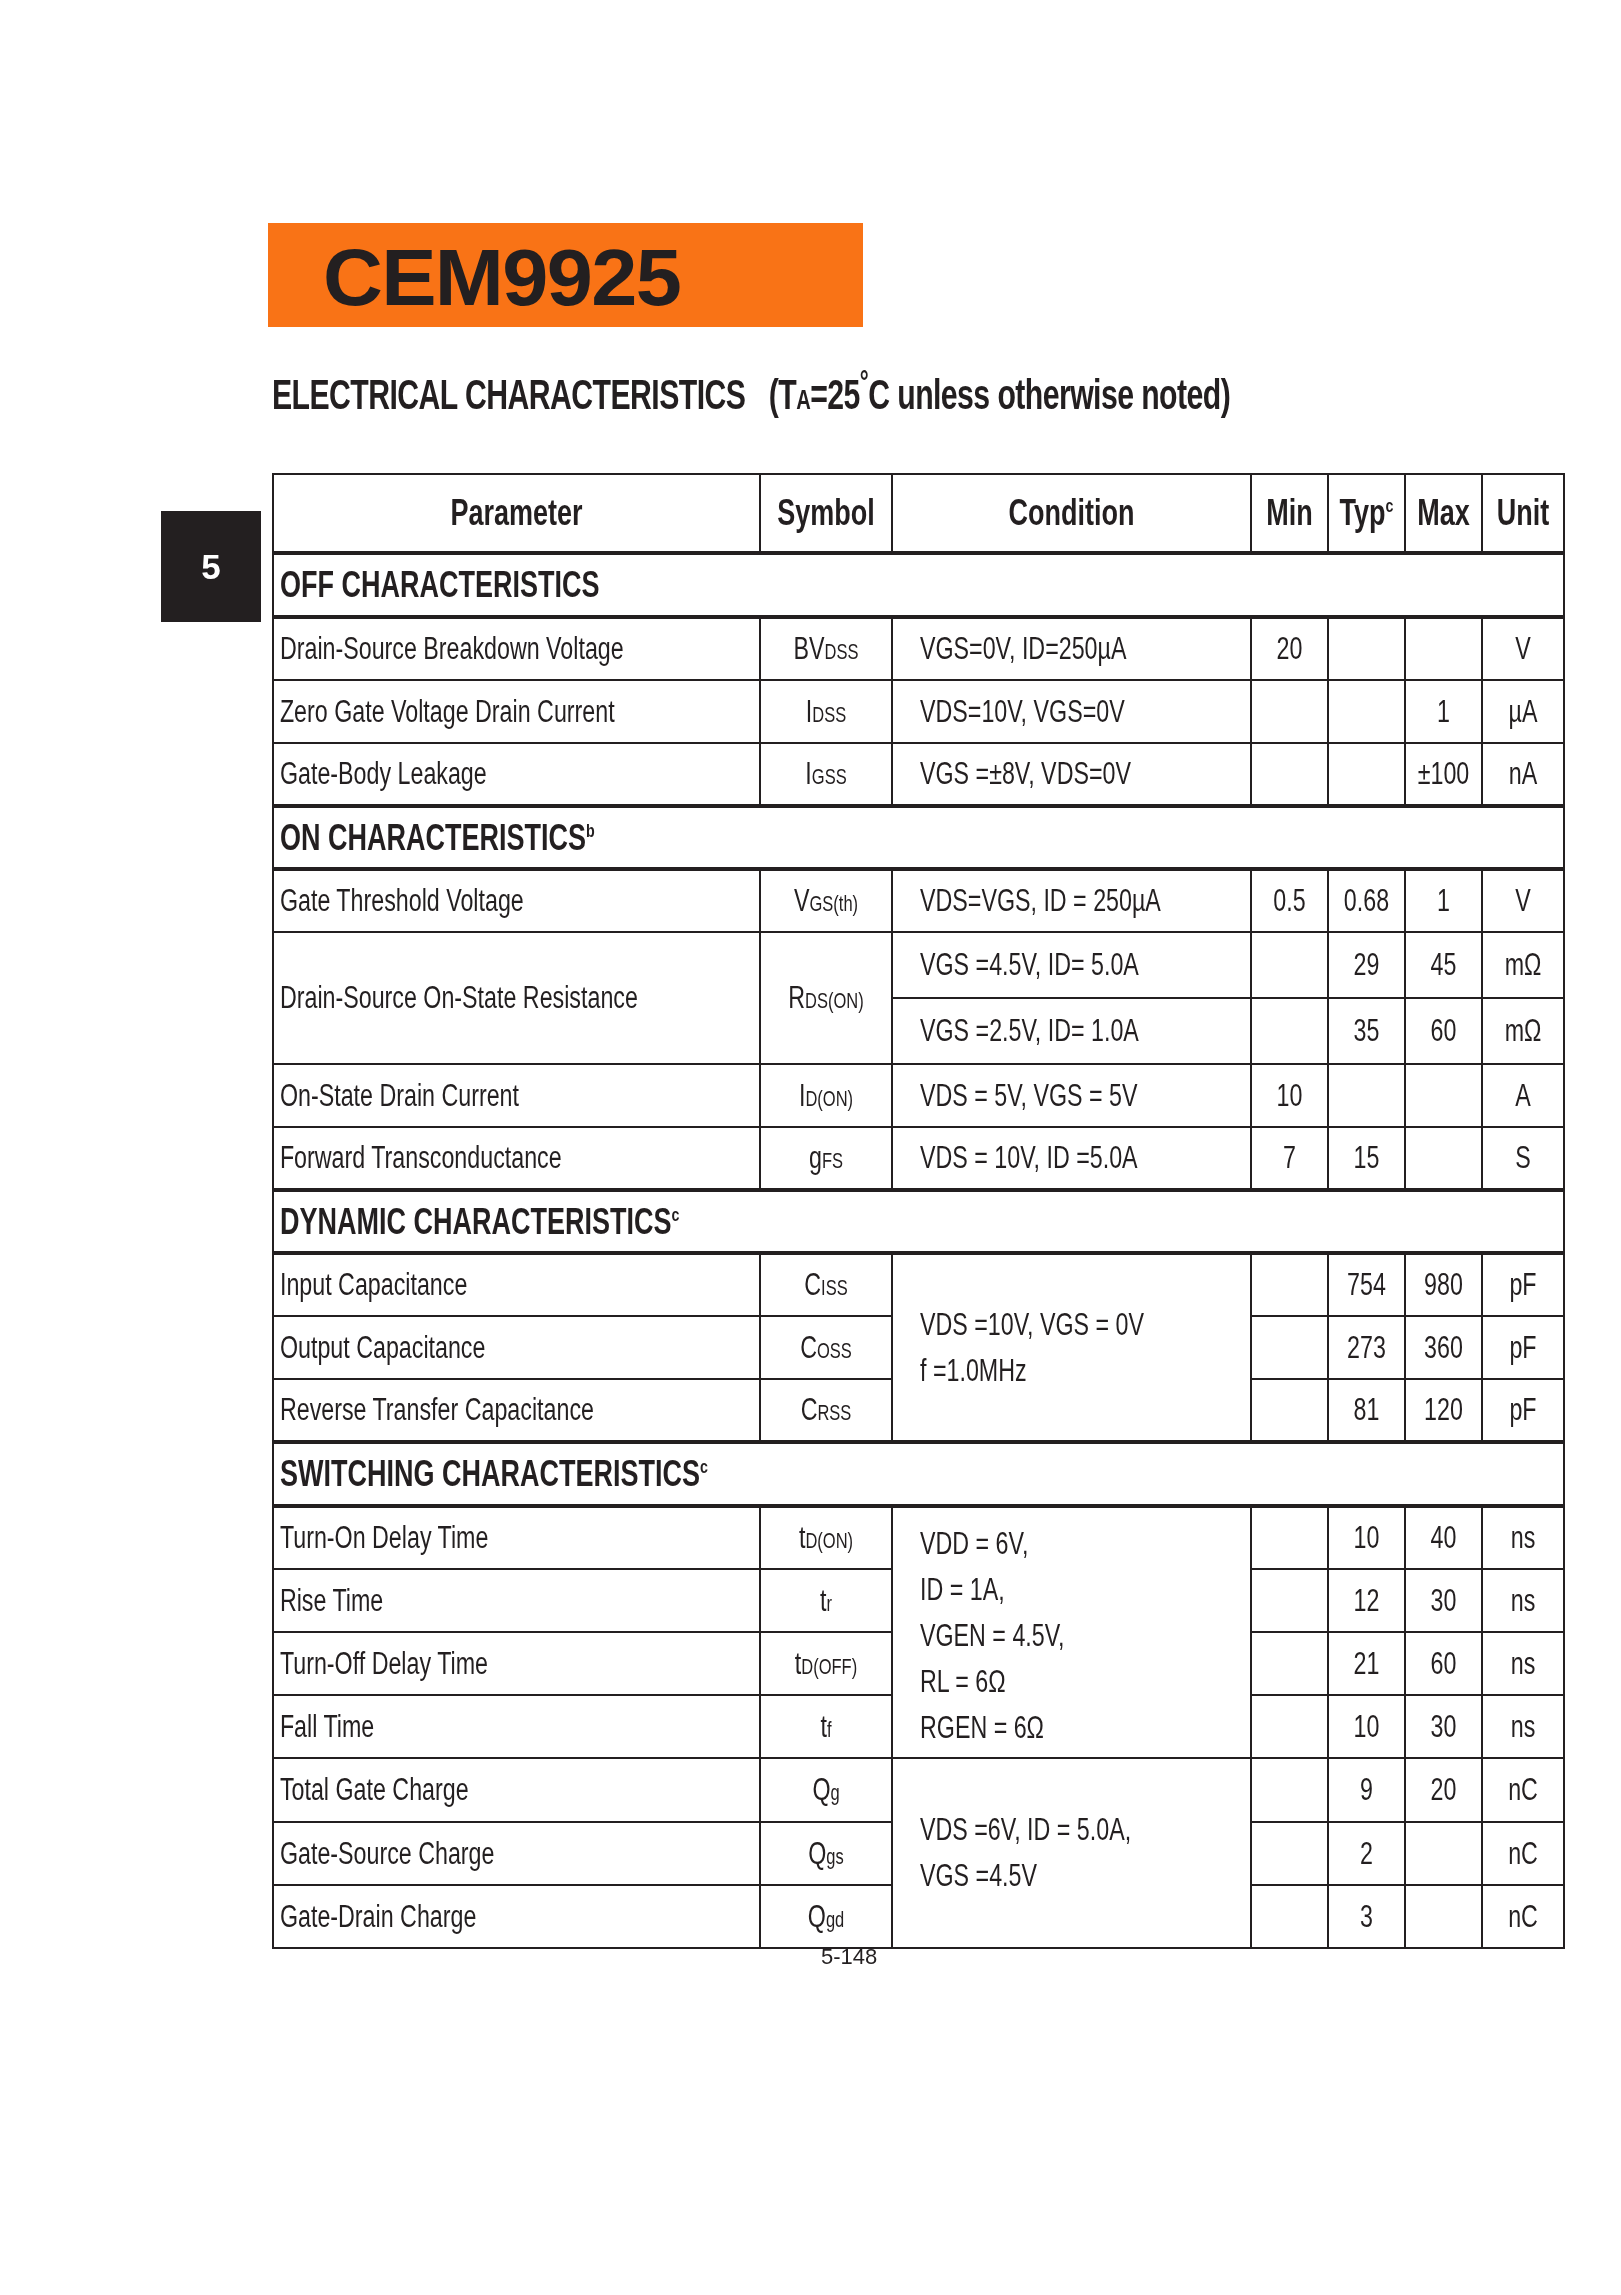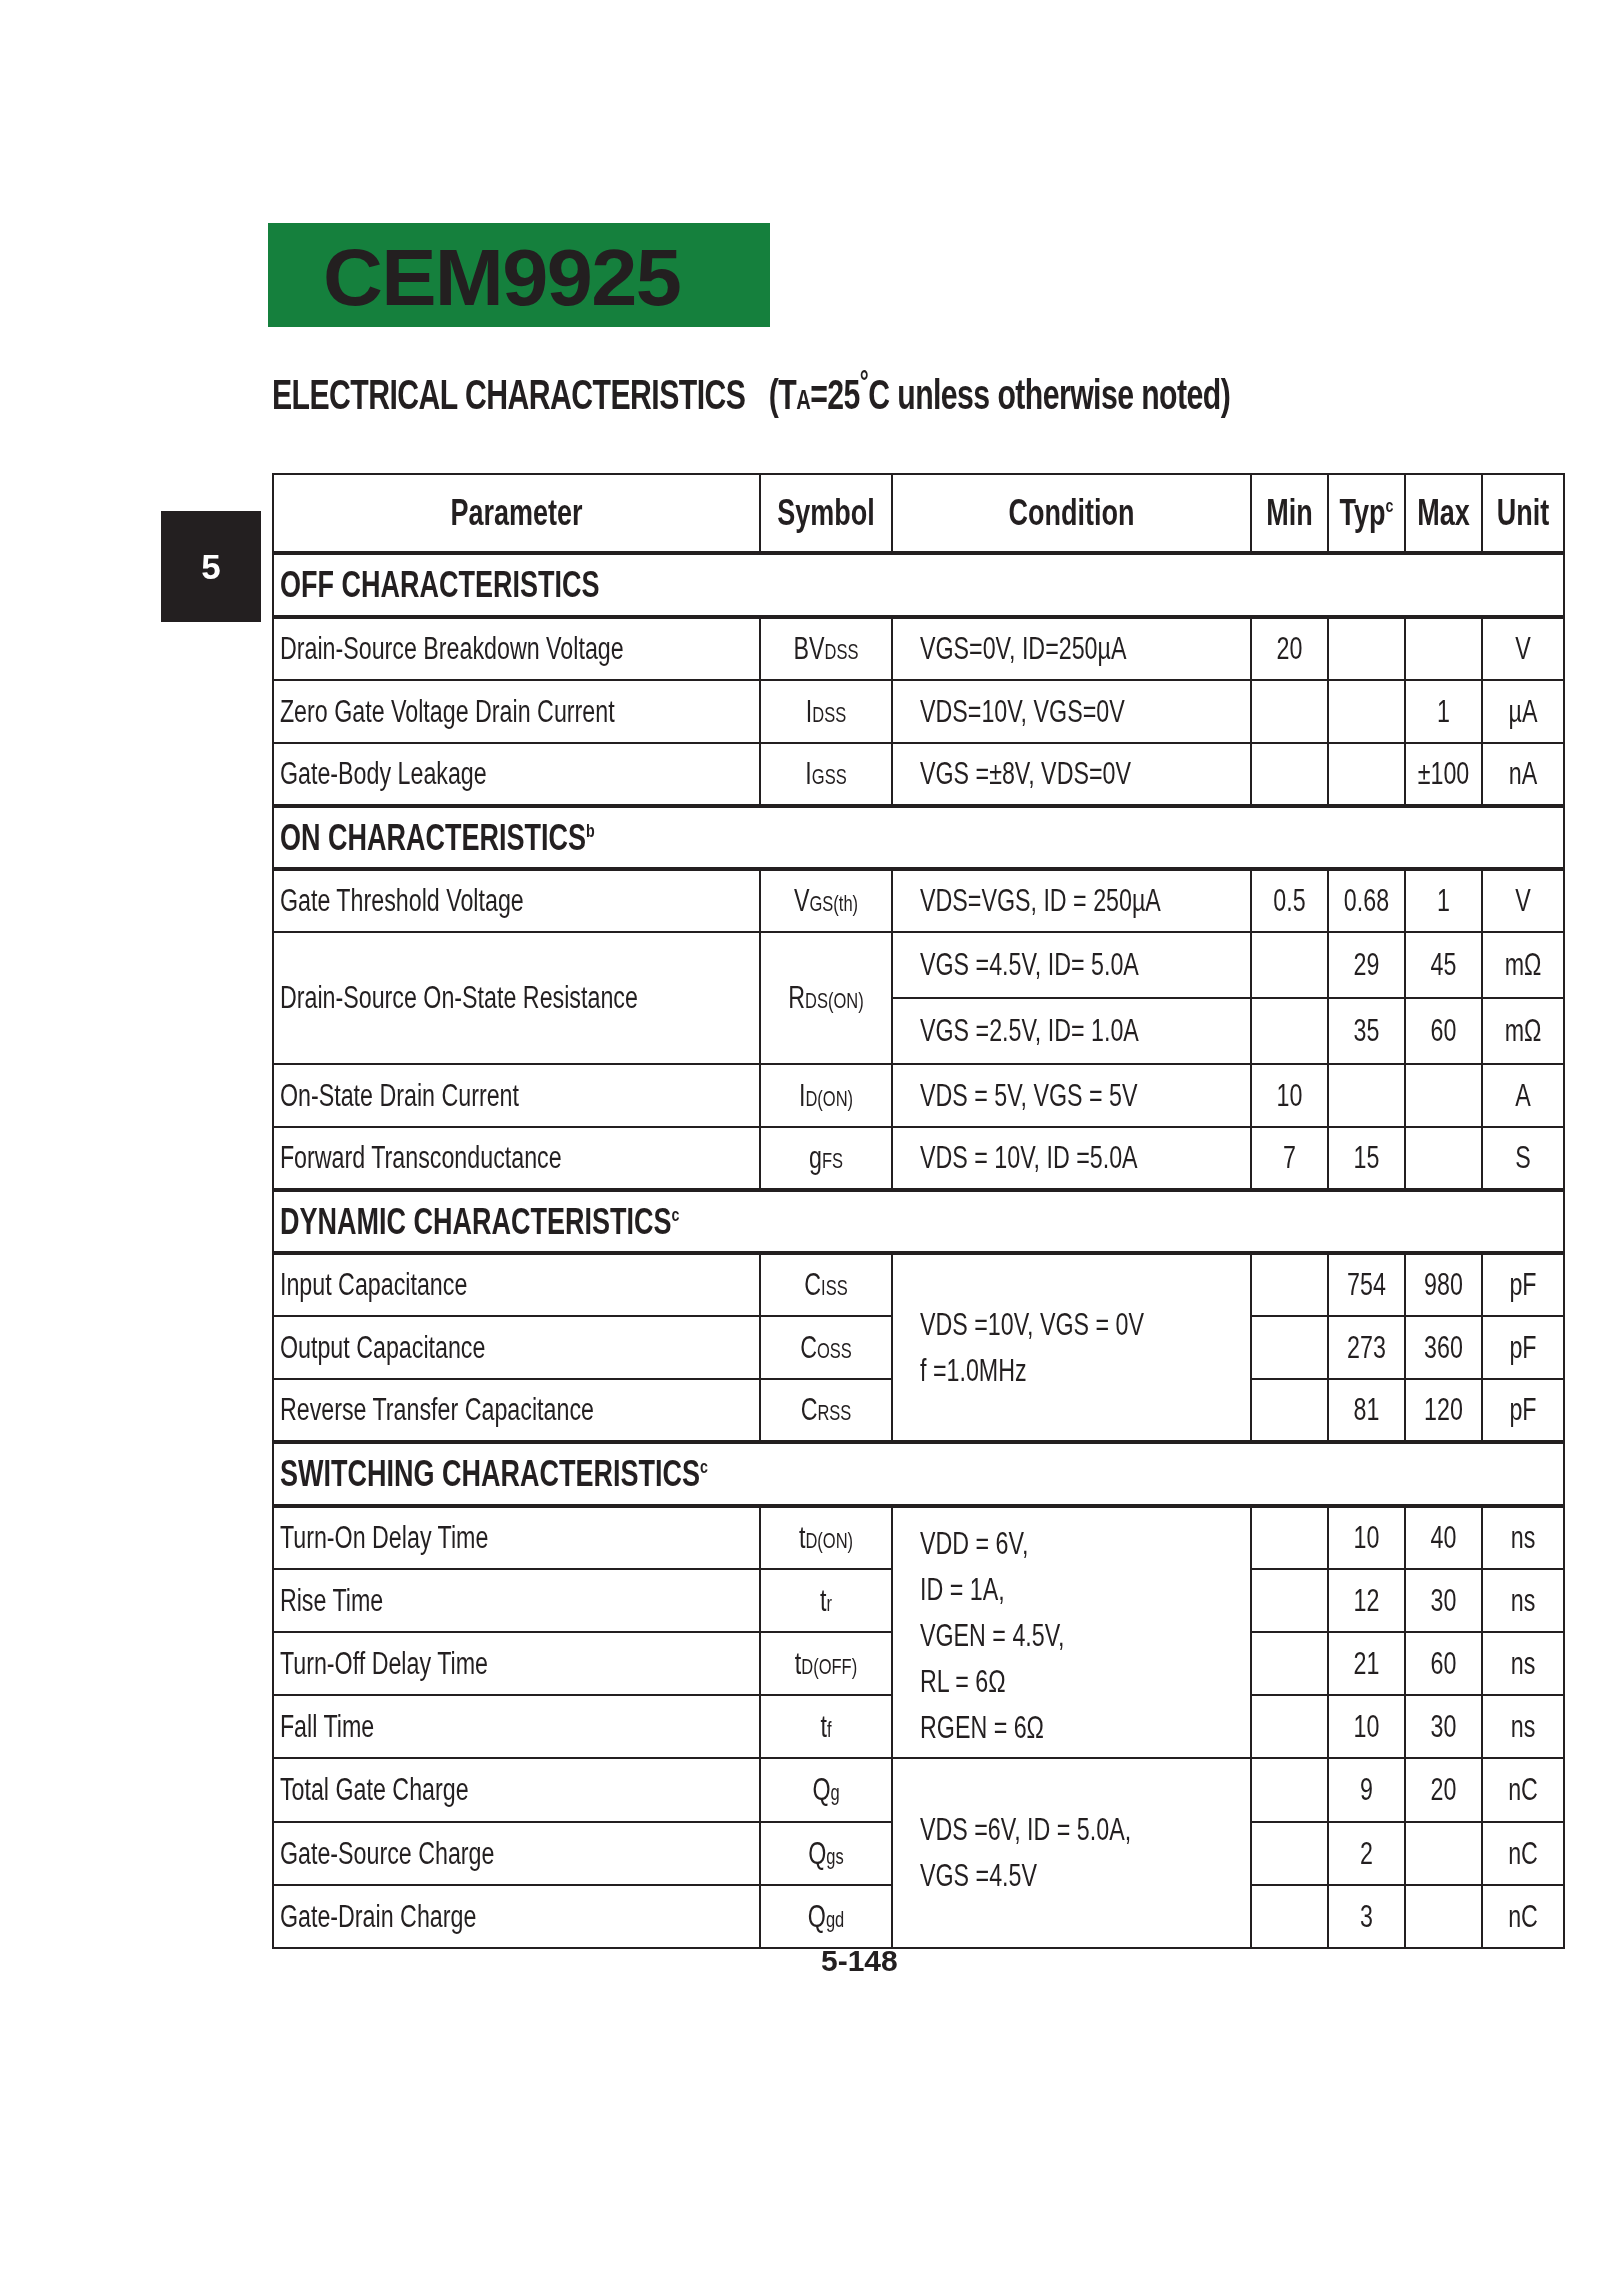"CEM9925" .title-box { background: #15803d -> #f97316; padding-left: 32px -> none; width: 470px -> 595px }
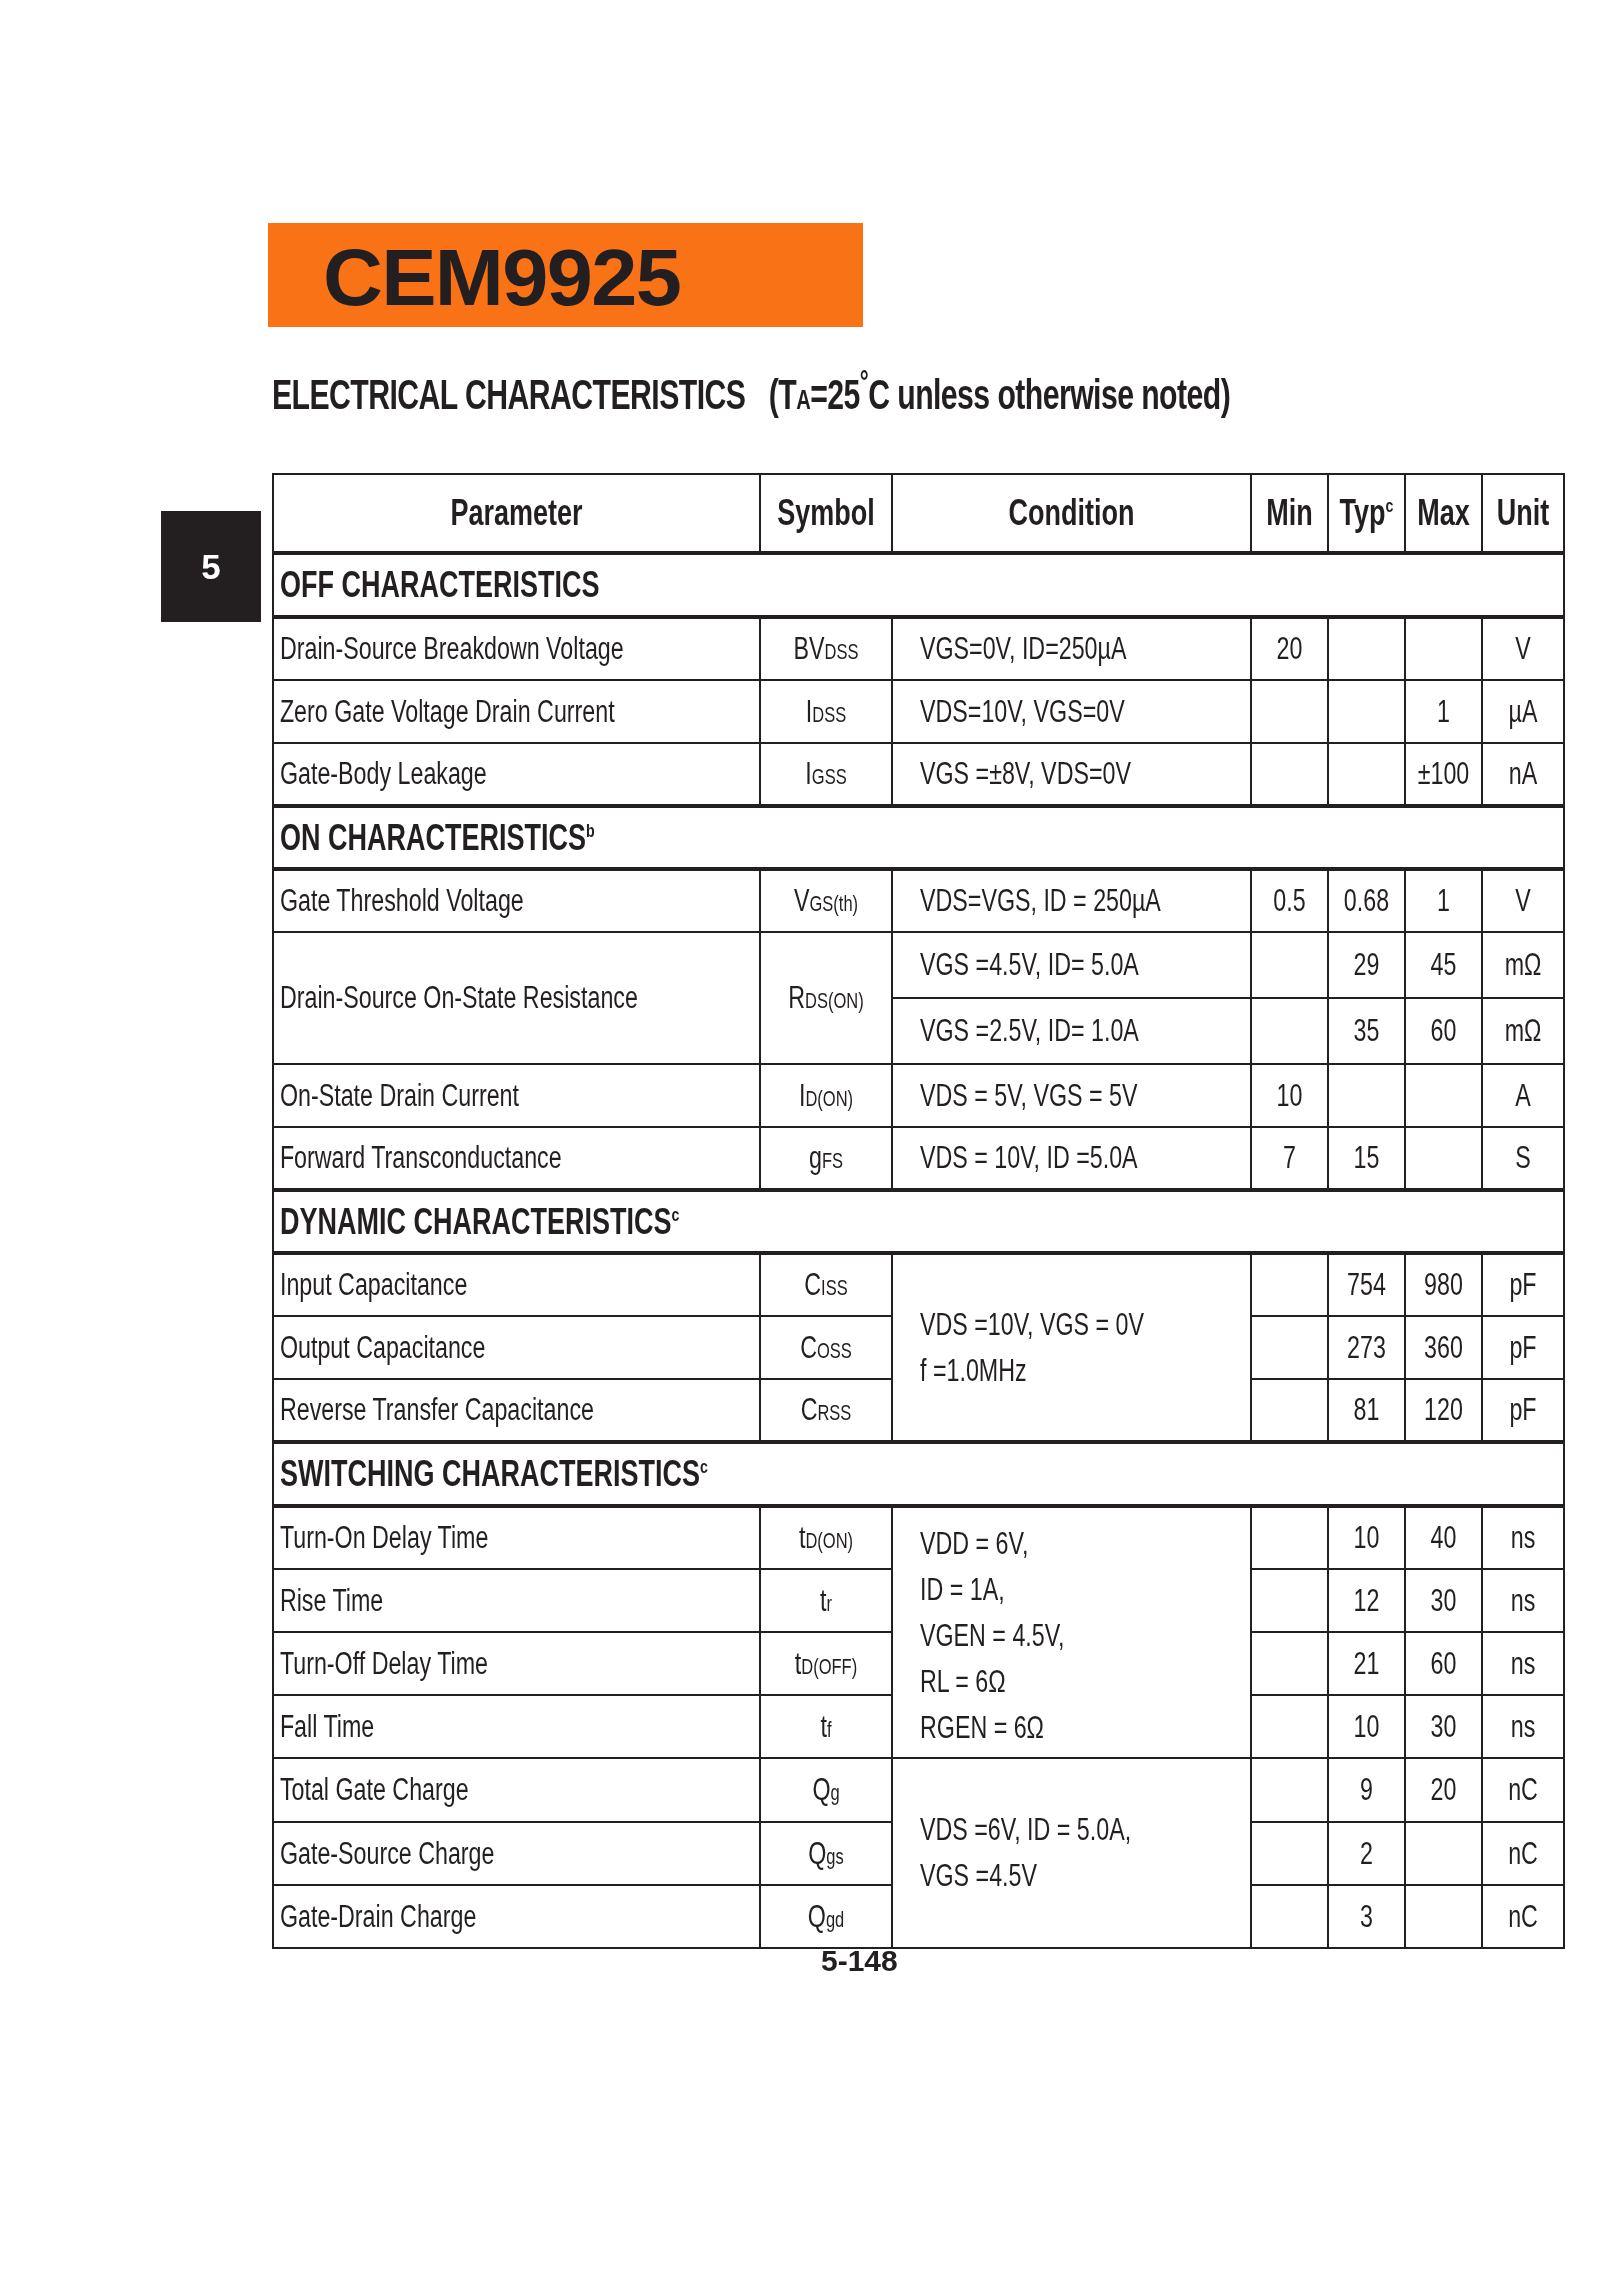"5-148" .page-number { font-size: 30px -> 22px; font-weight: bold -> normal }
